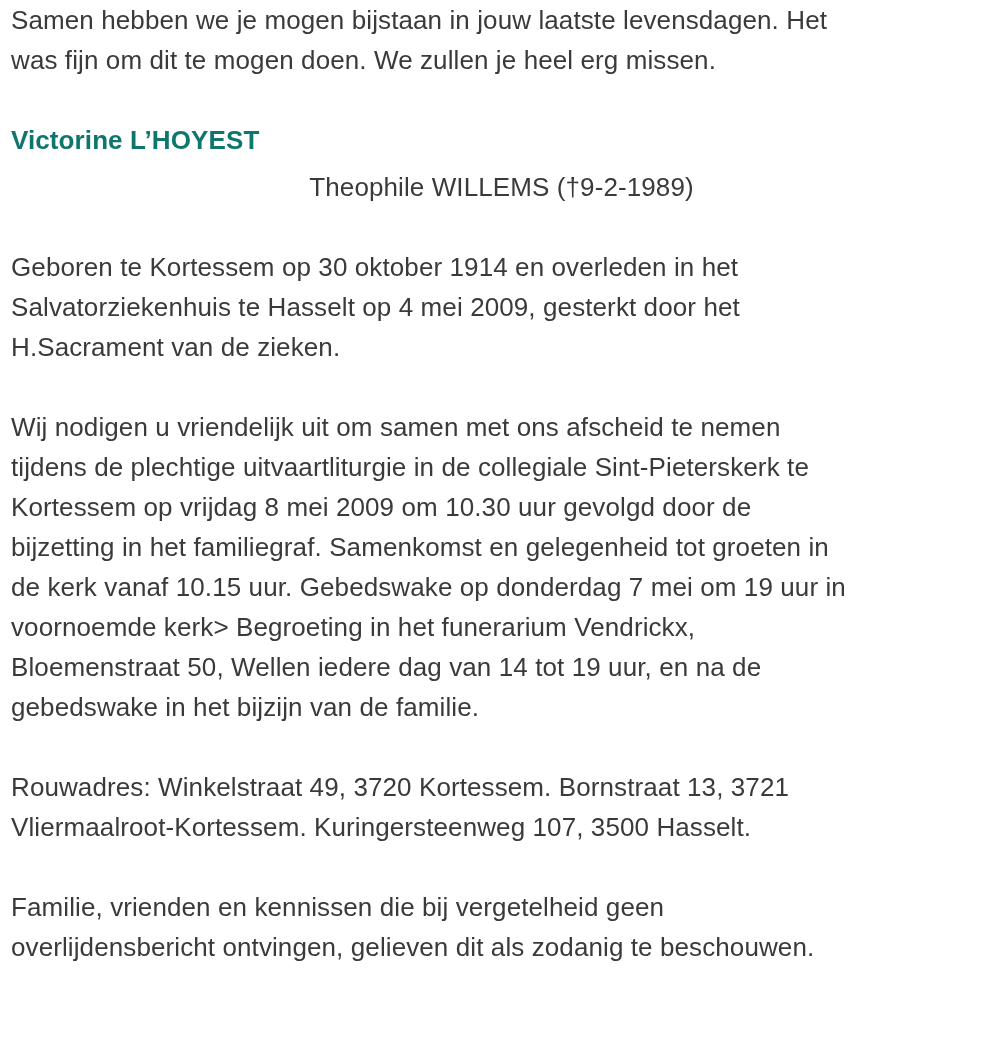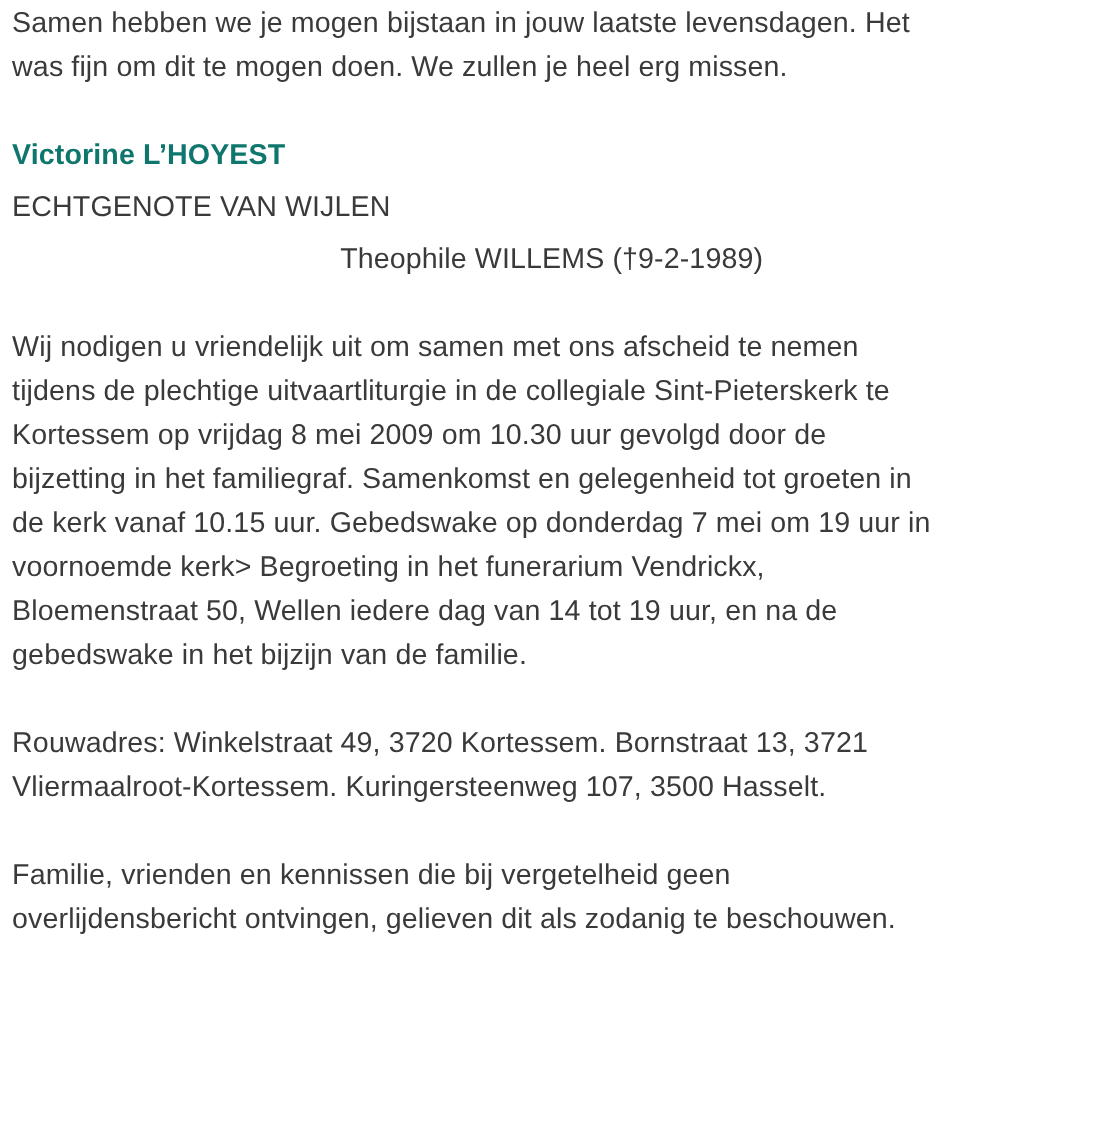"ECHTGENOTE VAN WIJLEN" div.deceased-relation { html: <div>ECHTGENOTE VAN WIJLEN</div> -> none }
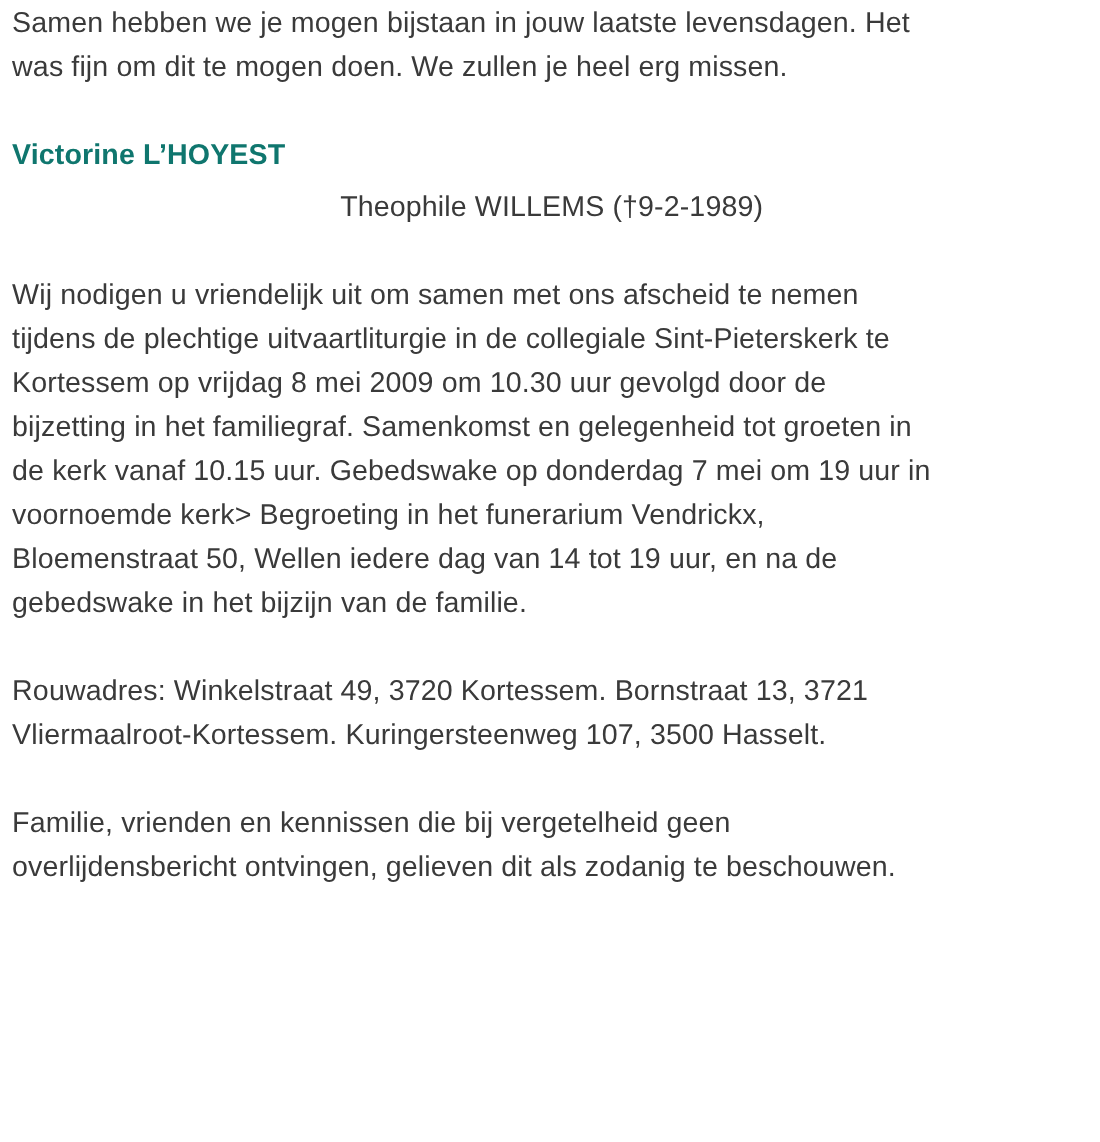"Geboren te Kortessem op 30" p.para { html: none -> <p>Geboren te Kortessem op 30 oktober 1914 en overleden in het Salvatorziekenhuis te Hasselt op 4 mei 2009, gesterkt door het H.Sacrament van de zieken.</p> }
